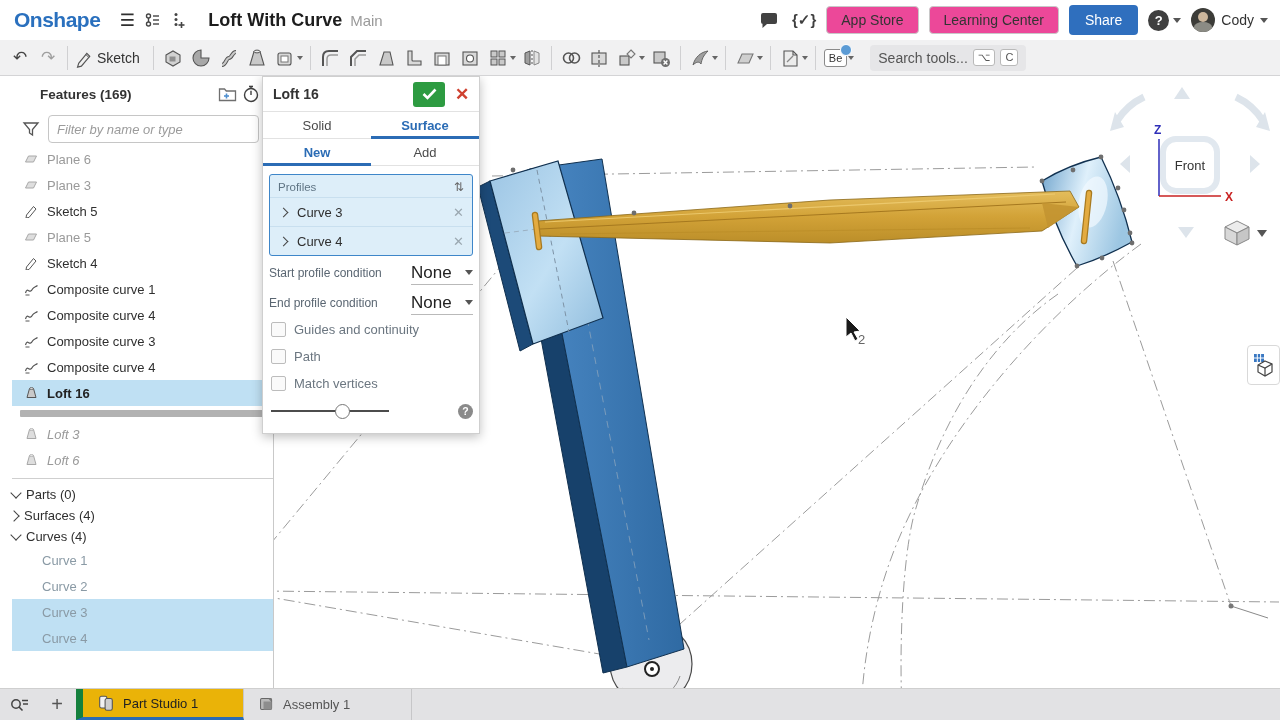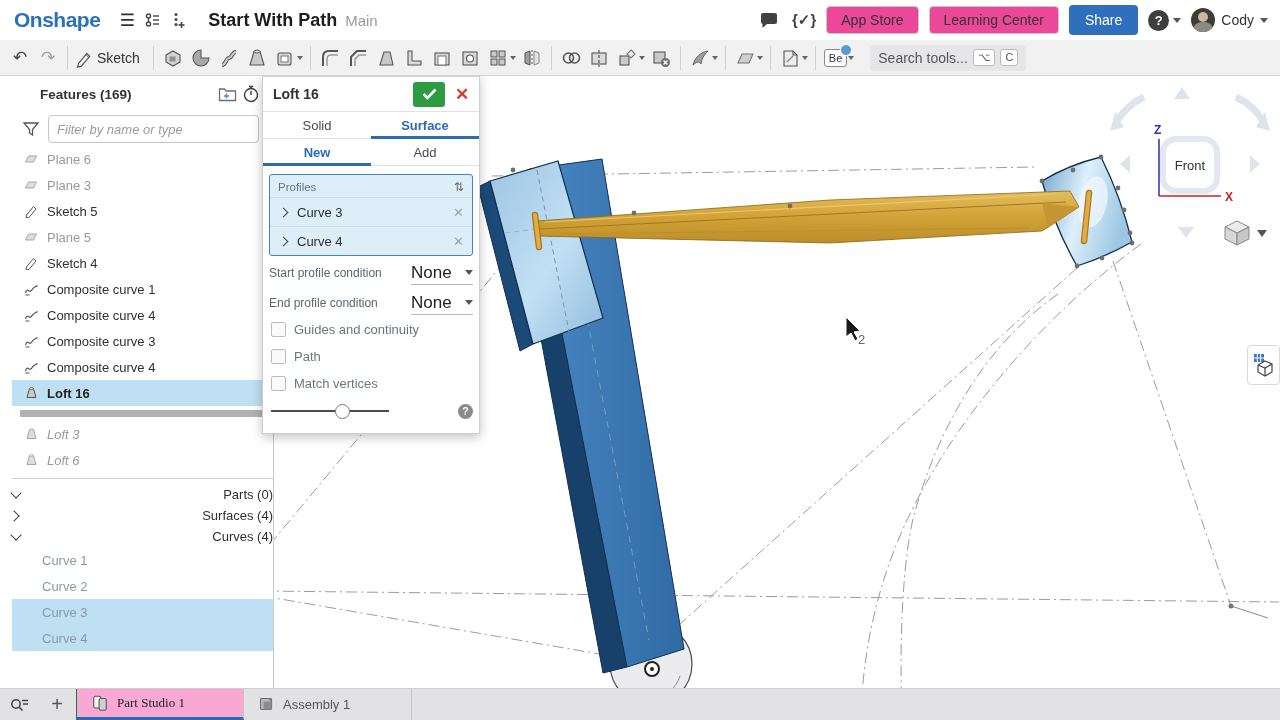"Start With Path" span.doc-title { text: Start With Path -> Loft With Curve }
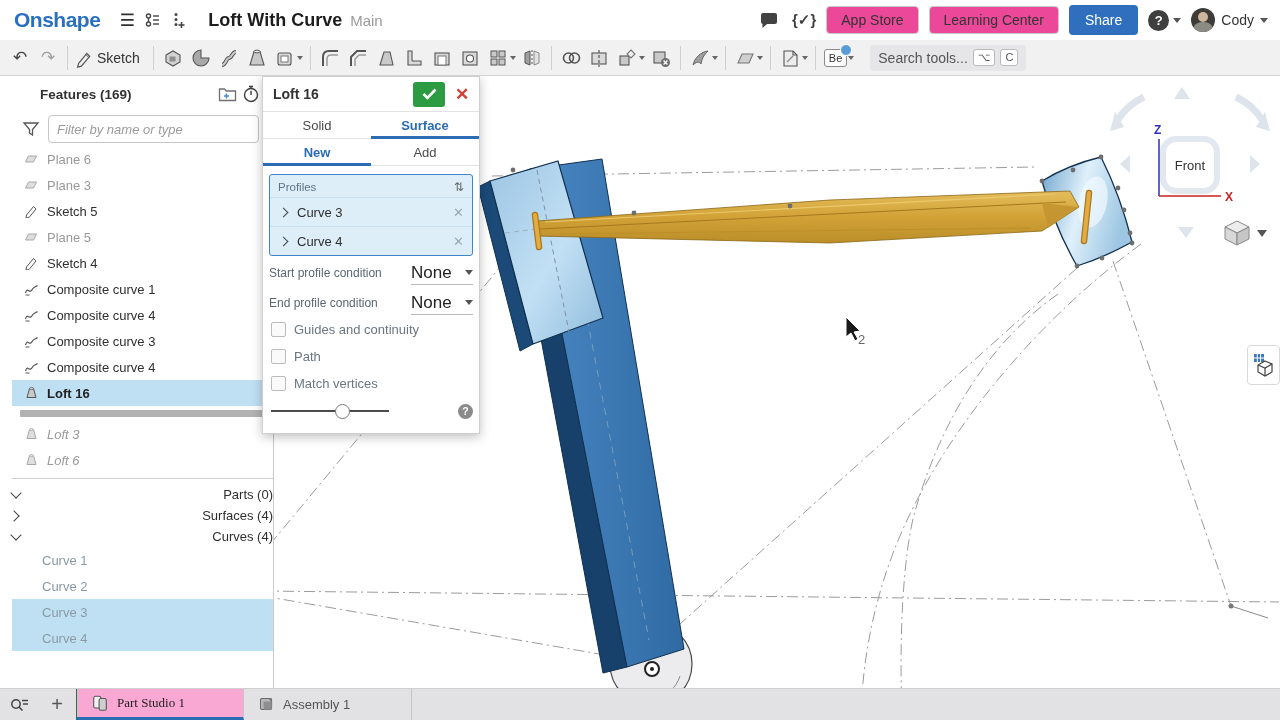"Parts (0)" .sec-row { justify-content: space-between -> none }
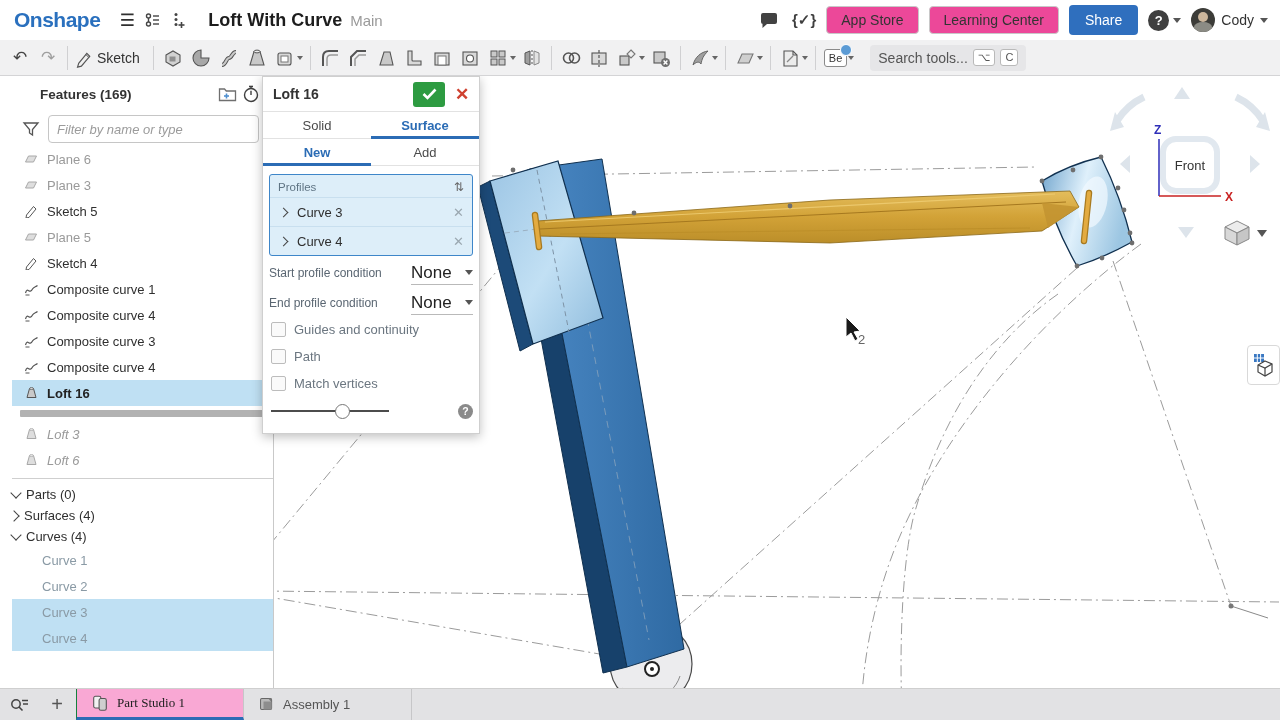"Part Studio 1" .doc-tab.active { background: #f9a8d4 -> #eab308; border-left: 1px solid #15803d -> 7px solid #15803d; font-family: Liberation Serif, serif -> none }
